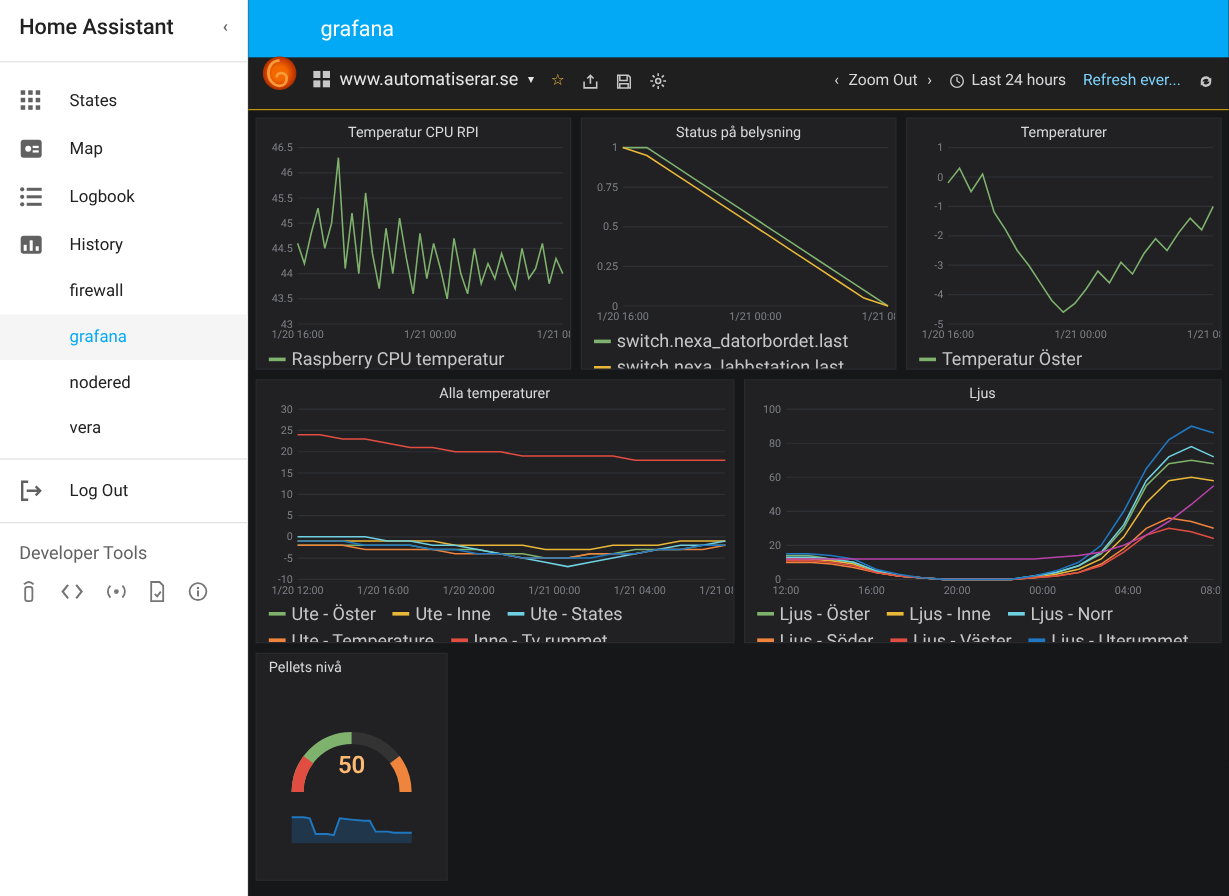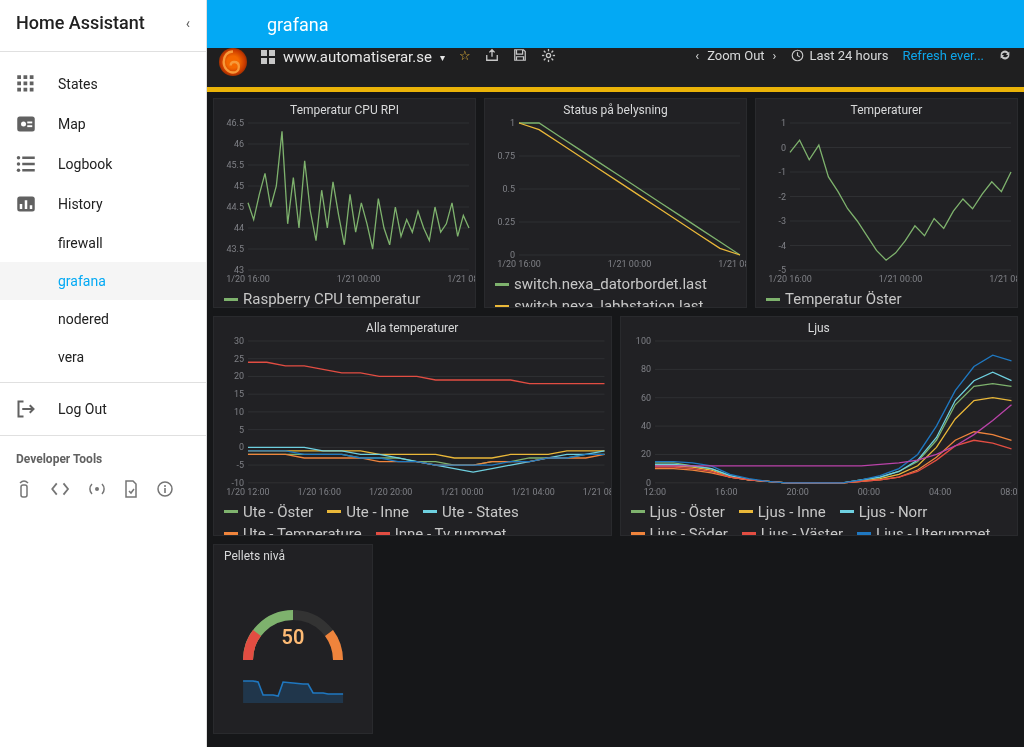"www.automatiserar.se" .gtool { align-items: flex-start -> flex-end; border-bottom: 5px solid #eab308 -> 1px solid #eab308; padding: 0 12px -> 16px 12px }
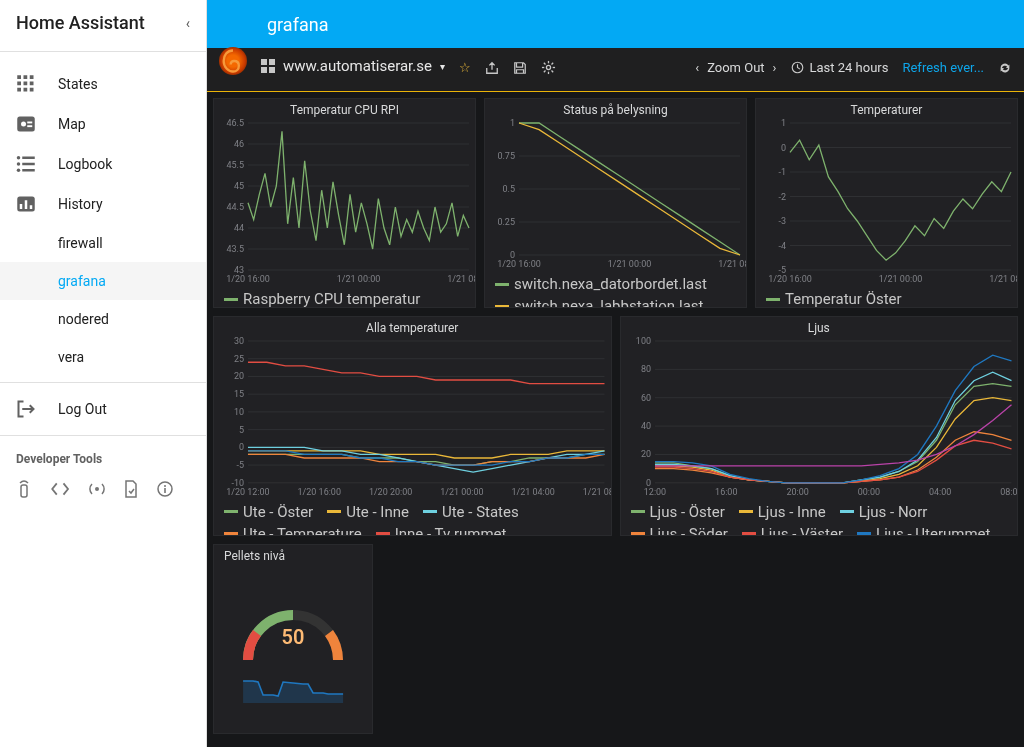"Refresh ever..." .gtool .refresh { color: #0ea5e9 -> #7dd3fc }
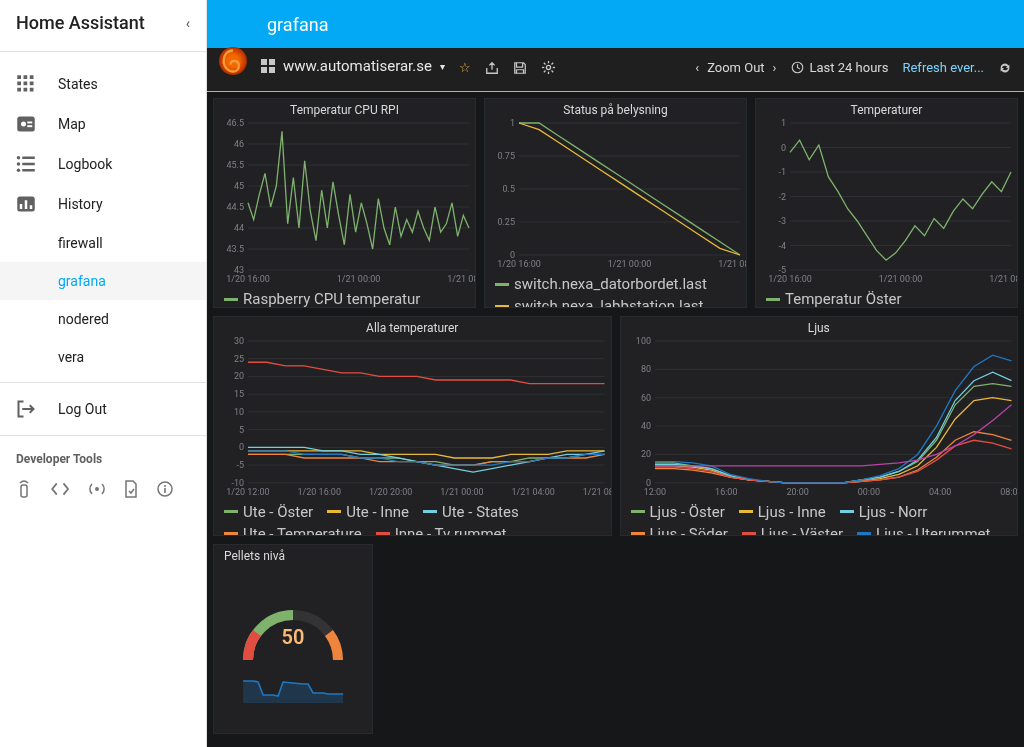"Developer Tools" .dev-title { font-size: 12px -> 15px; font-weight: 700 -> 400 }
